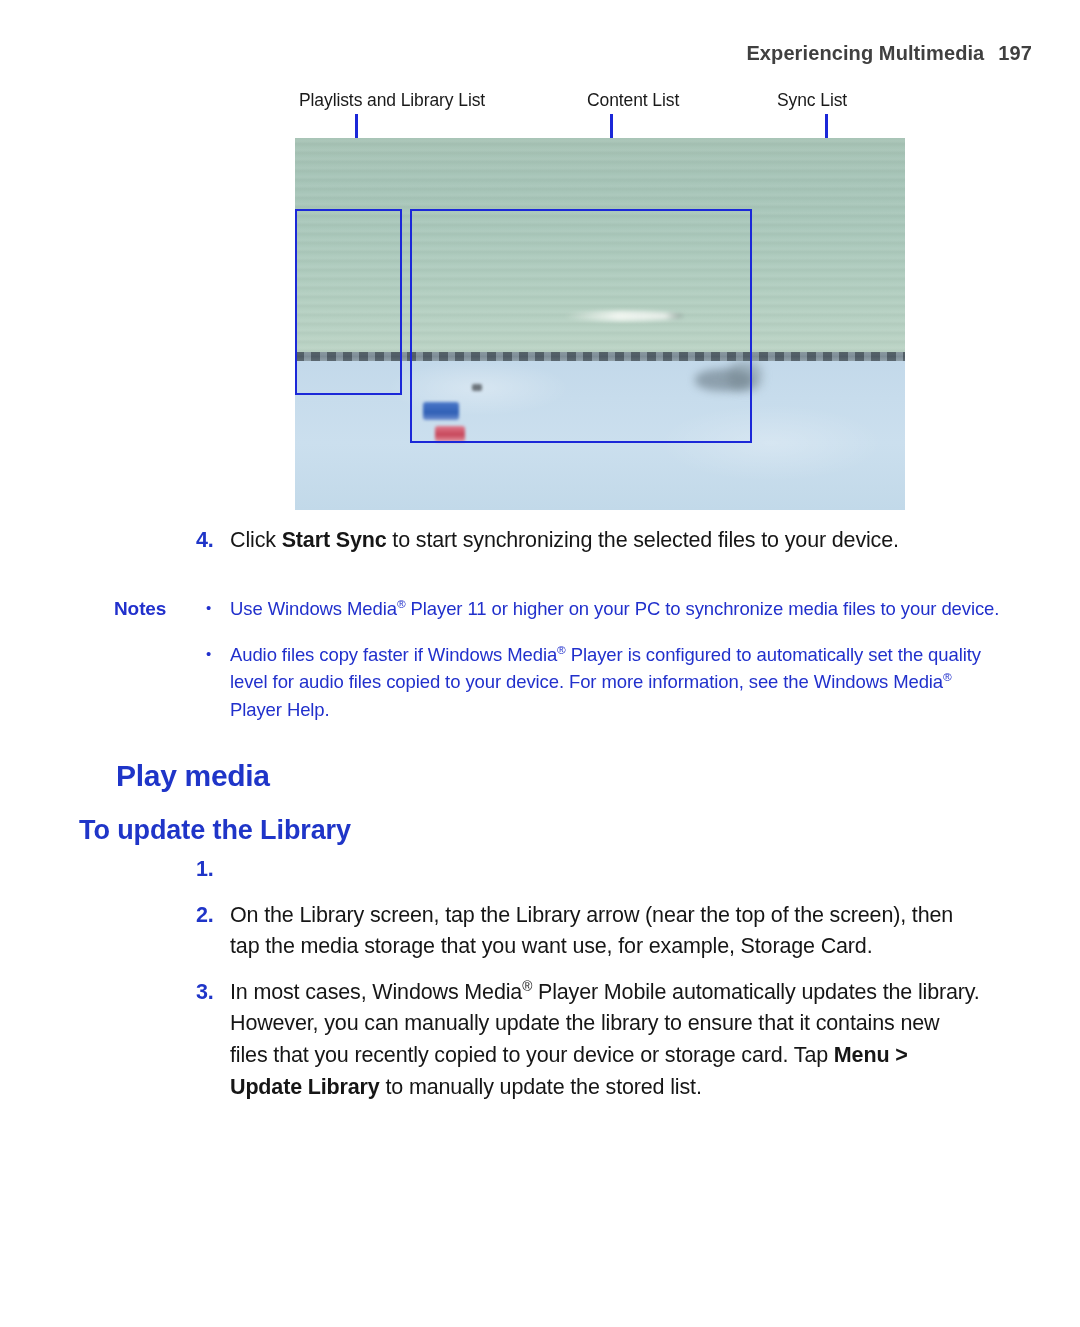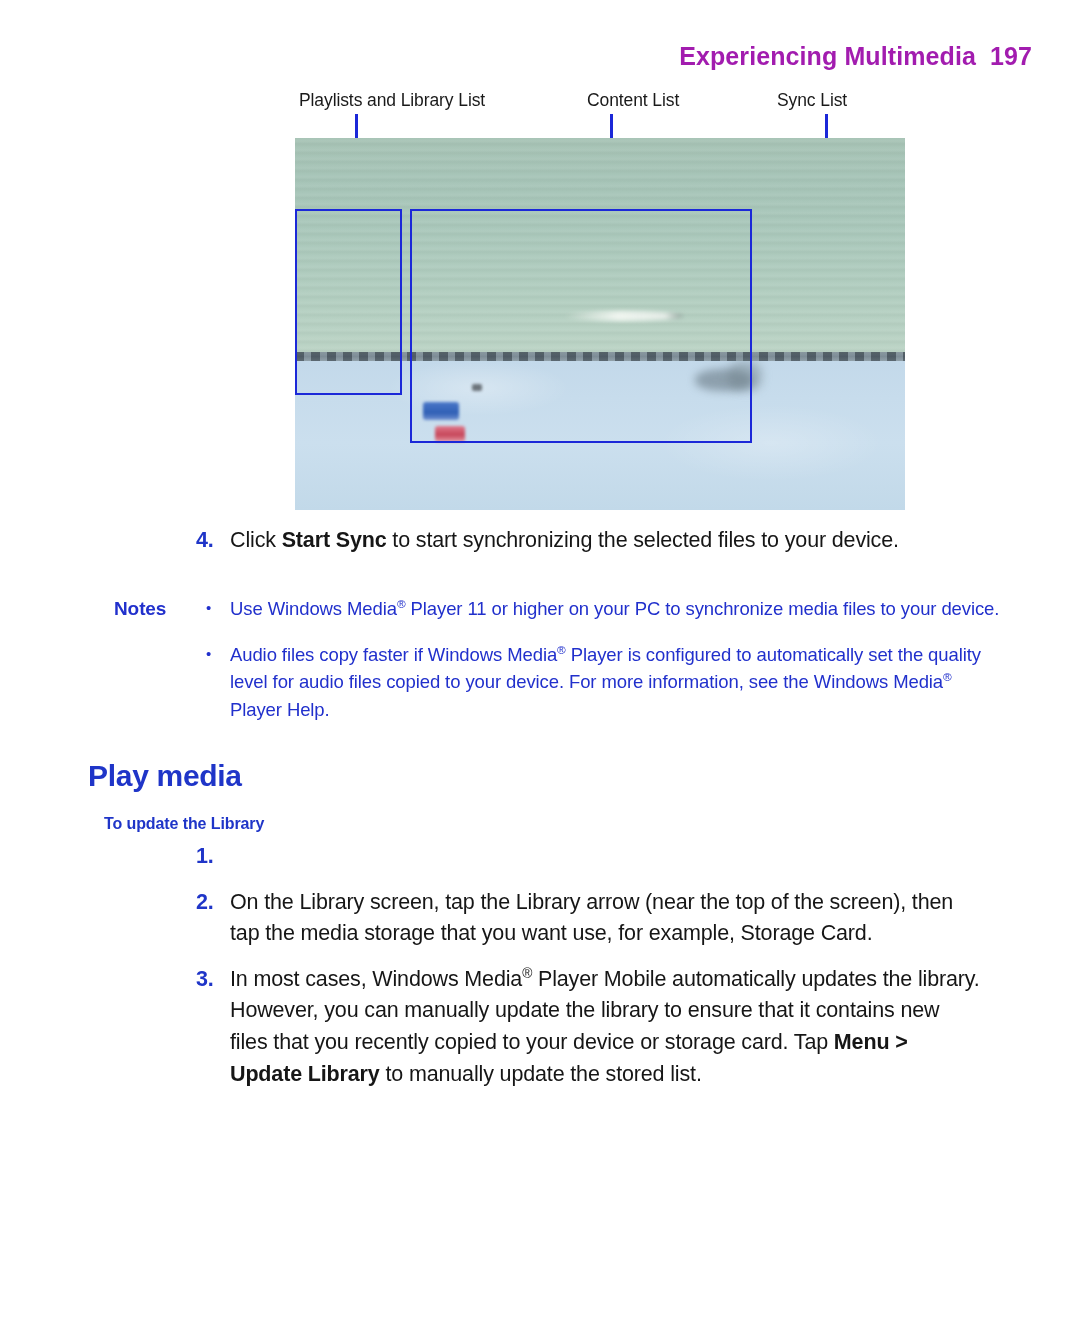"Experiencing Multimedia 197" .page-header { color: #a21caf -> #404040; font-size: 25px -> 20px }
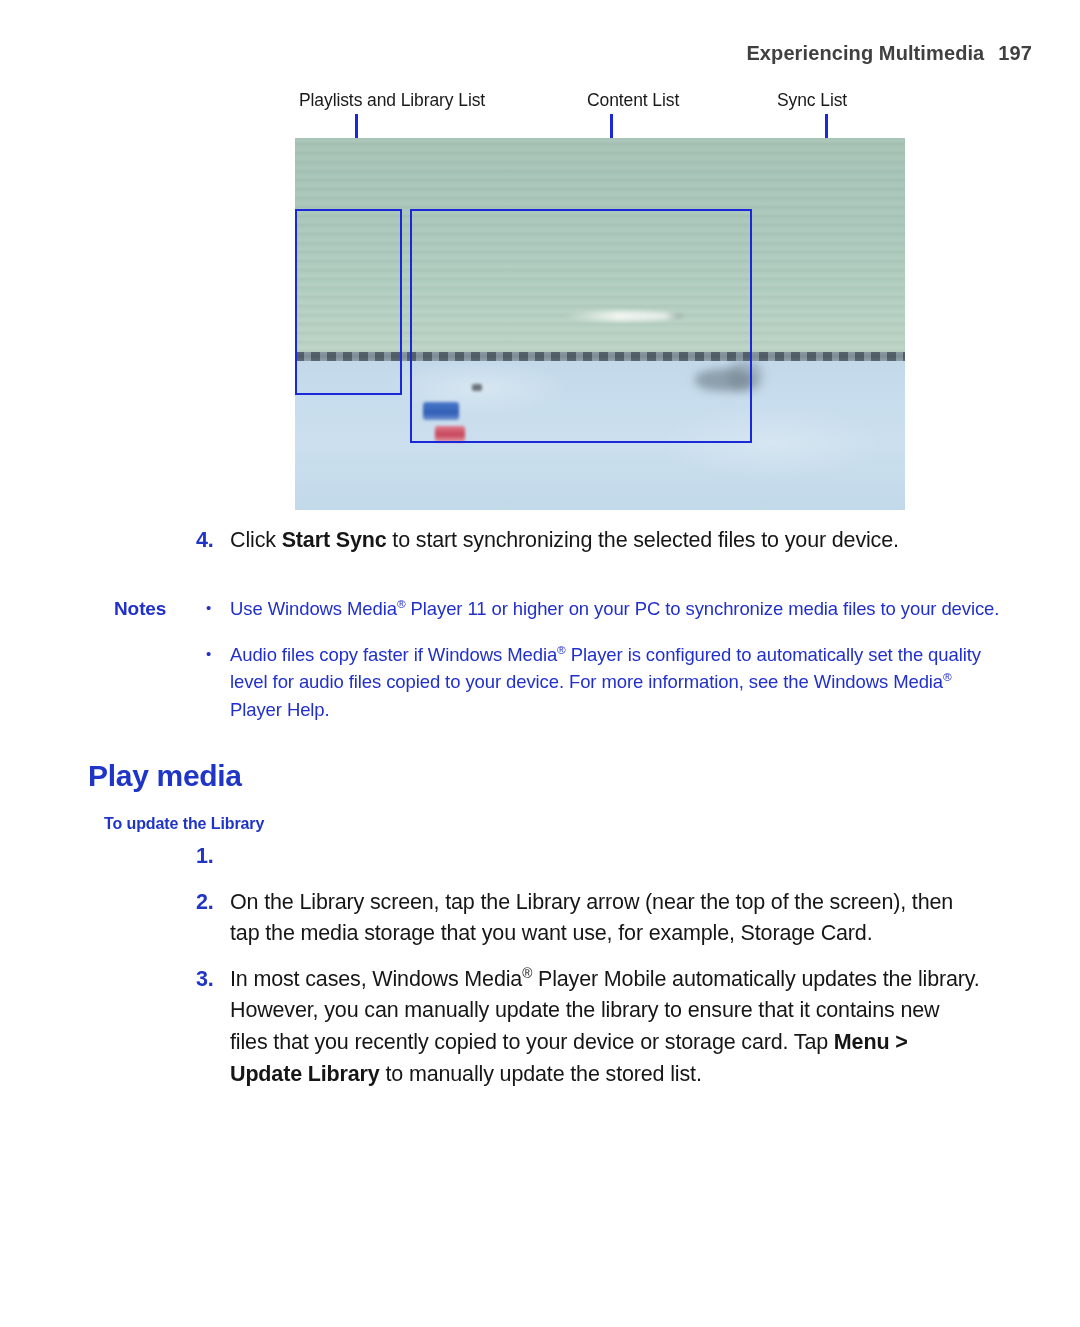"Play media" .h-section { padding-left: 88px -> 116px }
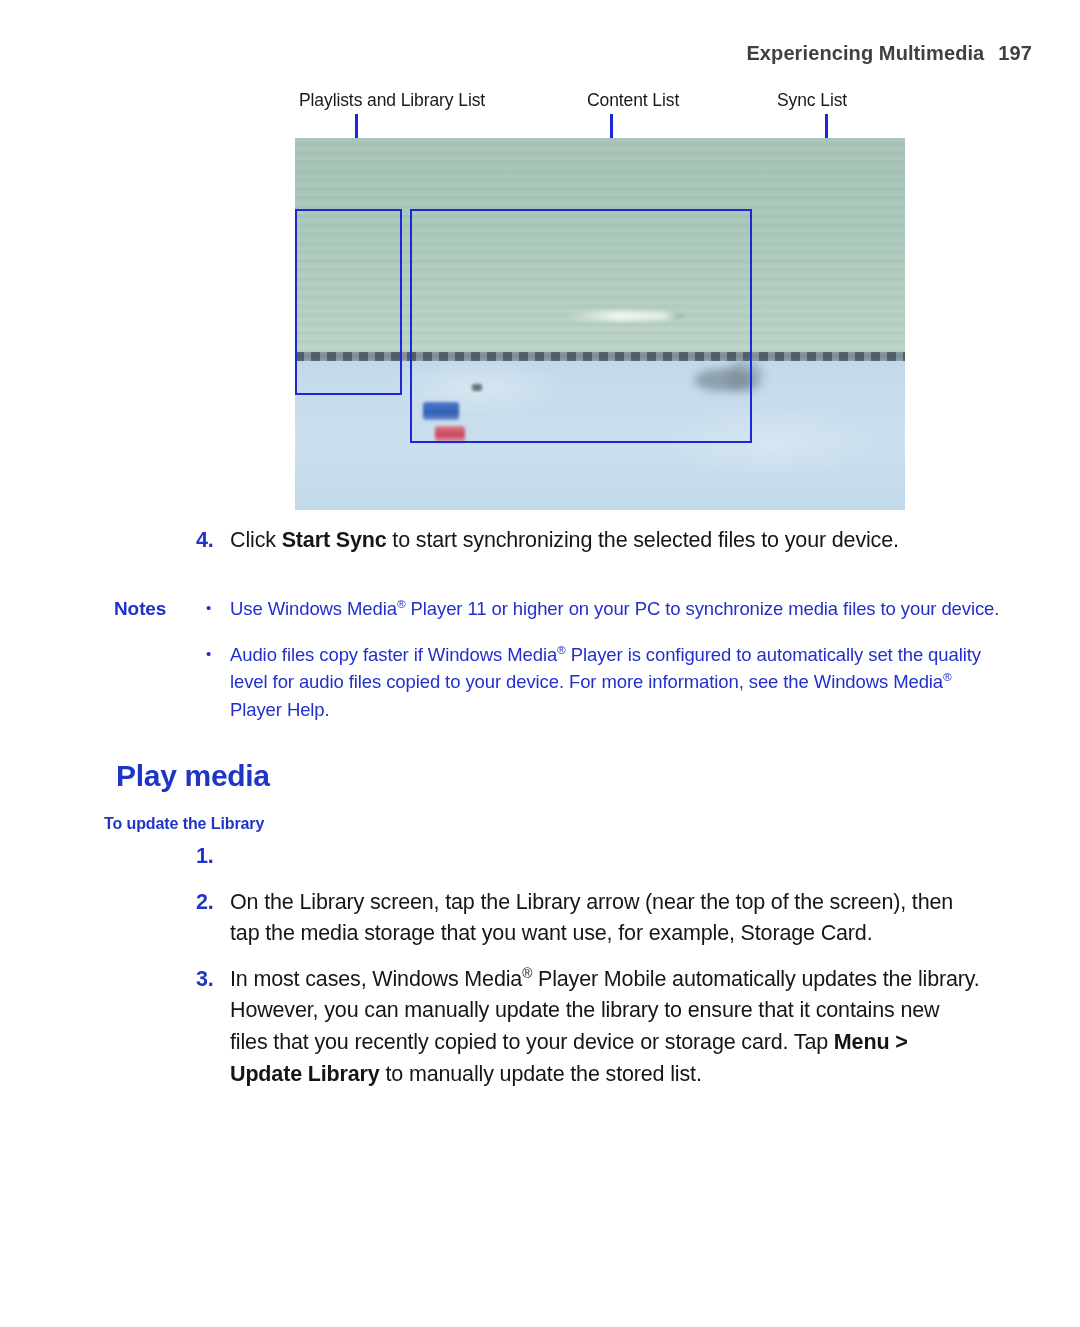"To update the Library" .h-sub { font-size: 16px -> 27px; padding-left: 104px -> 79px }
